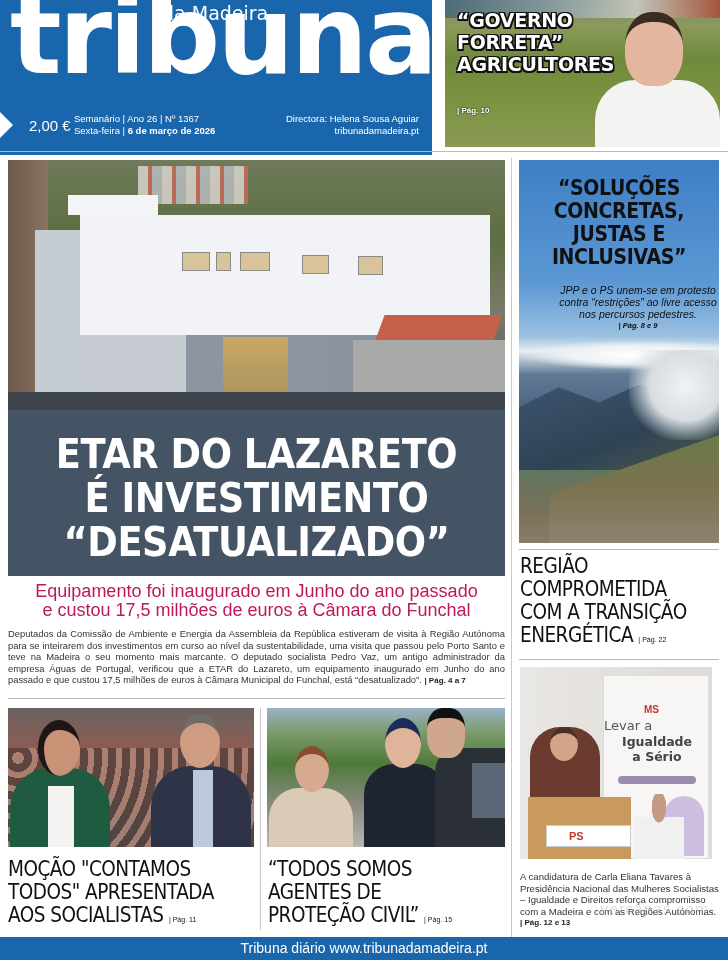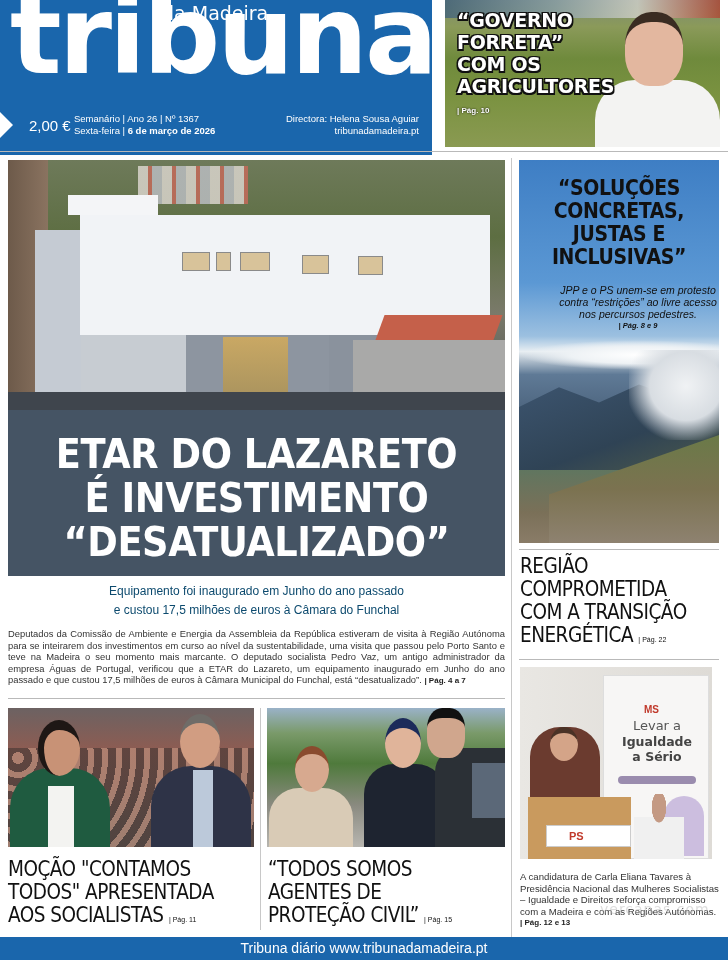"COM OS" div { html: <div>COM OS</div> -> none }
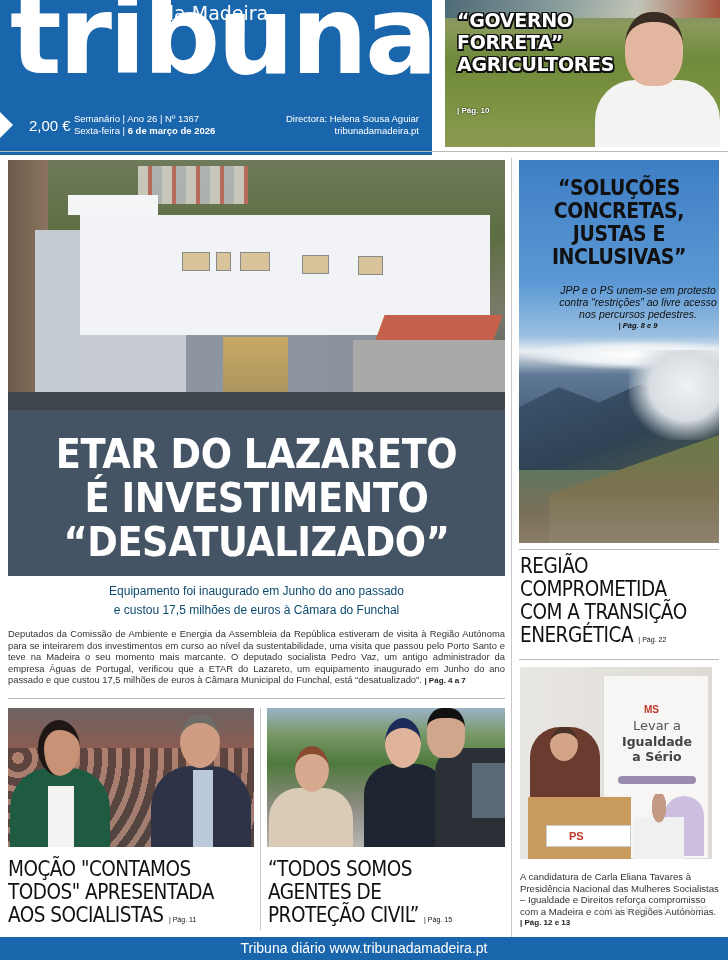"Equipamento foi inaugurado em Junho" .subhead { color: #0c4a6e -> #be185d; font-size: 12px -> 18px }
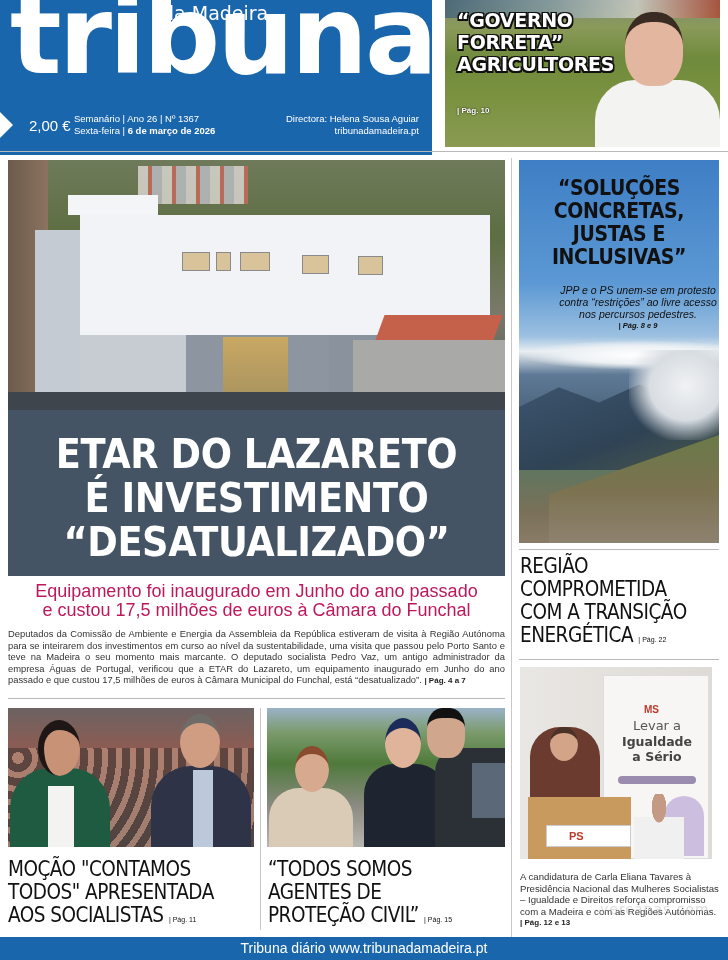"Levar a" .rc-photo .banner .t1 { text-align: center -> none }
